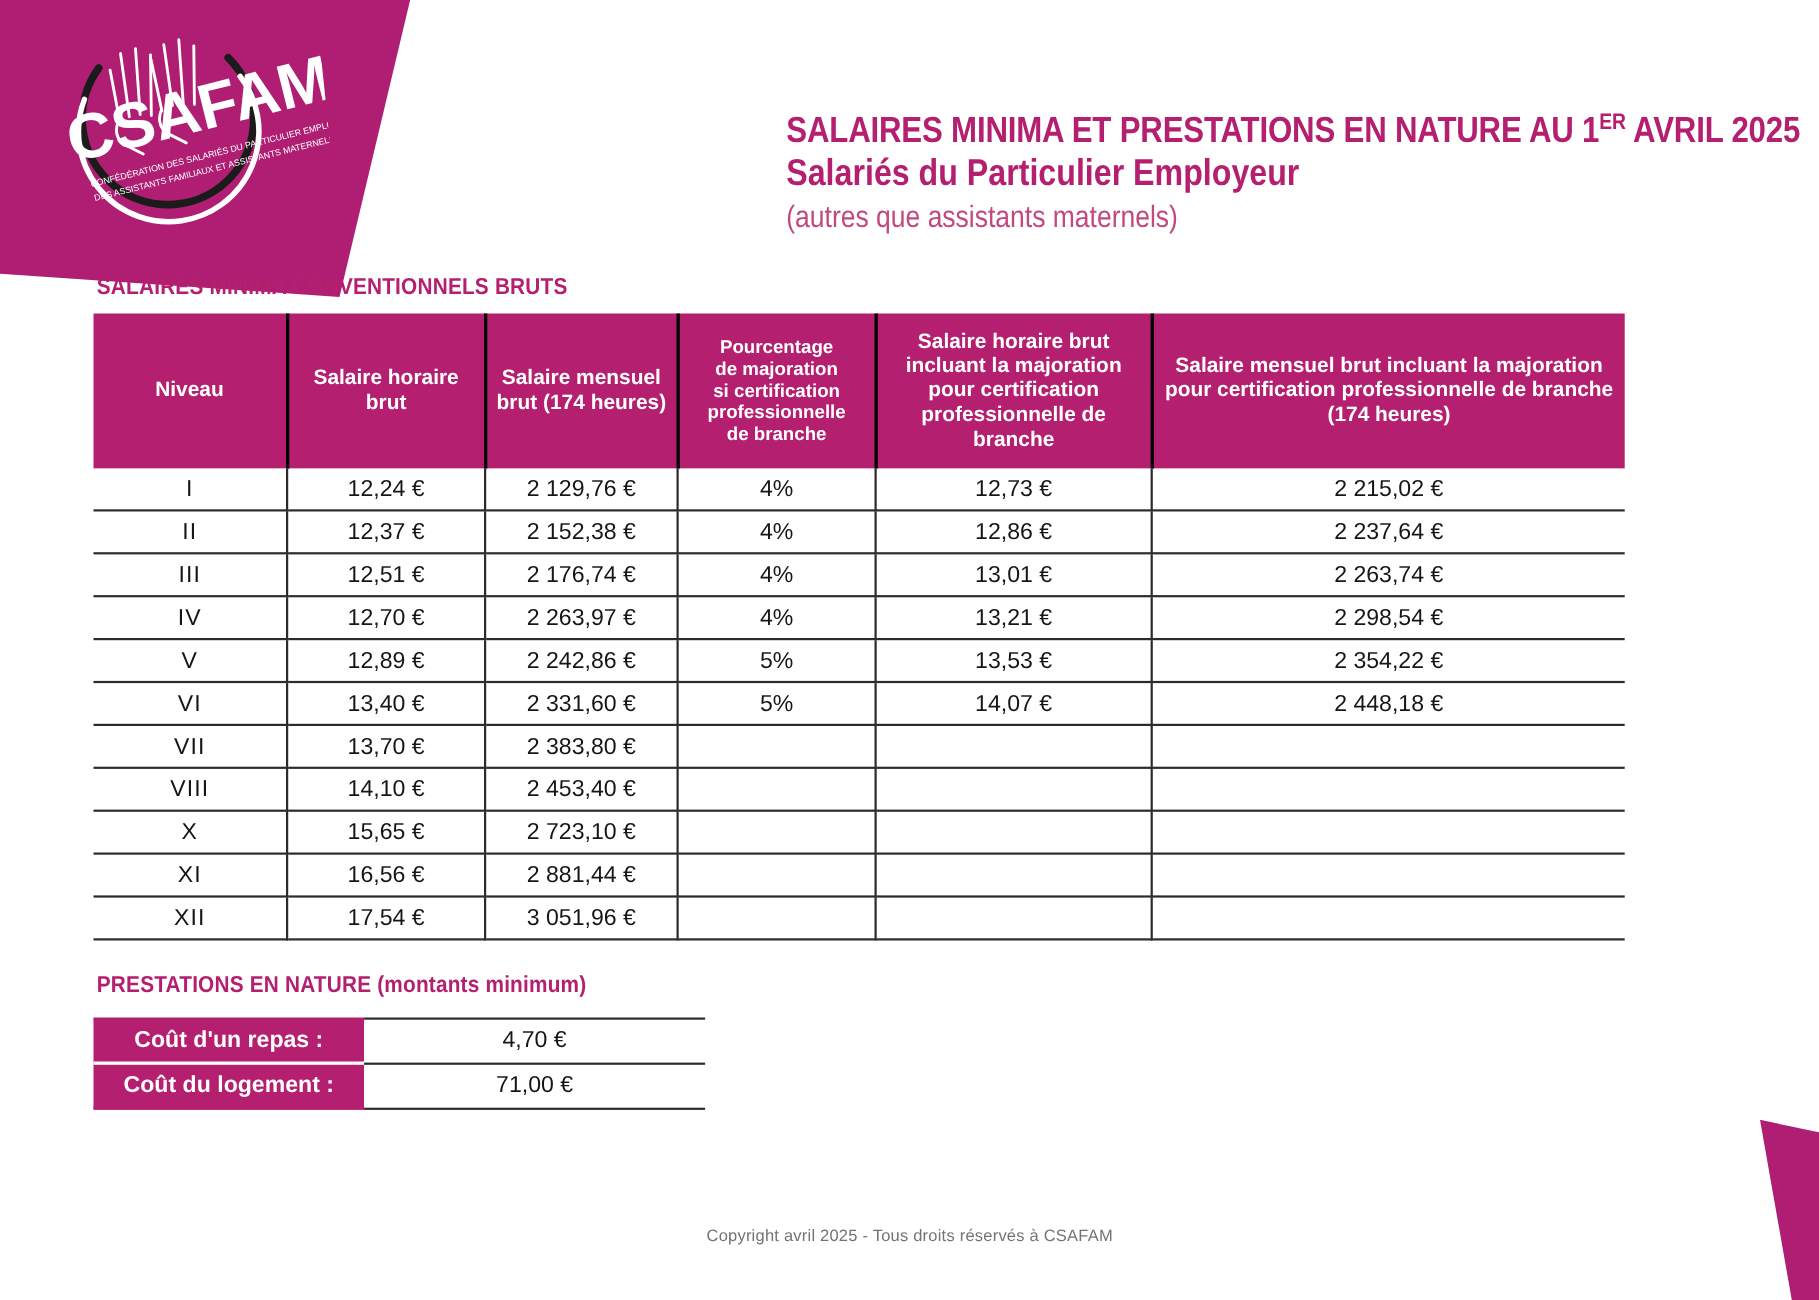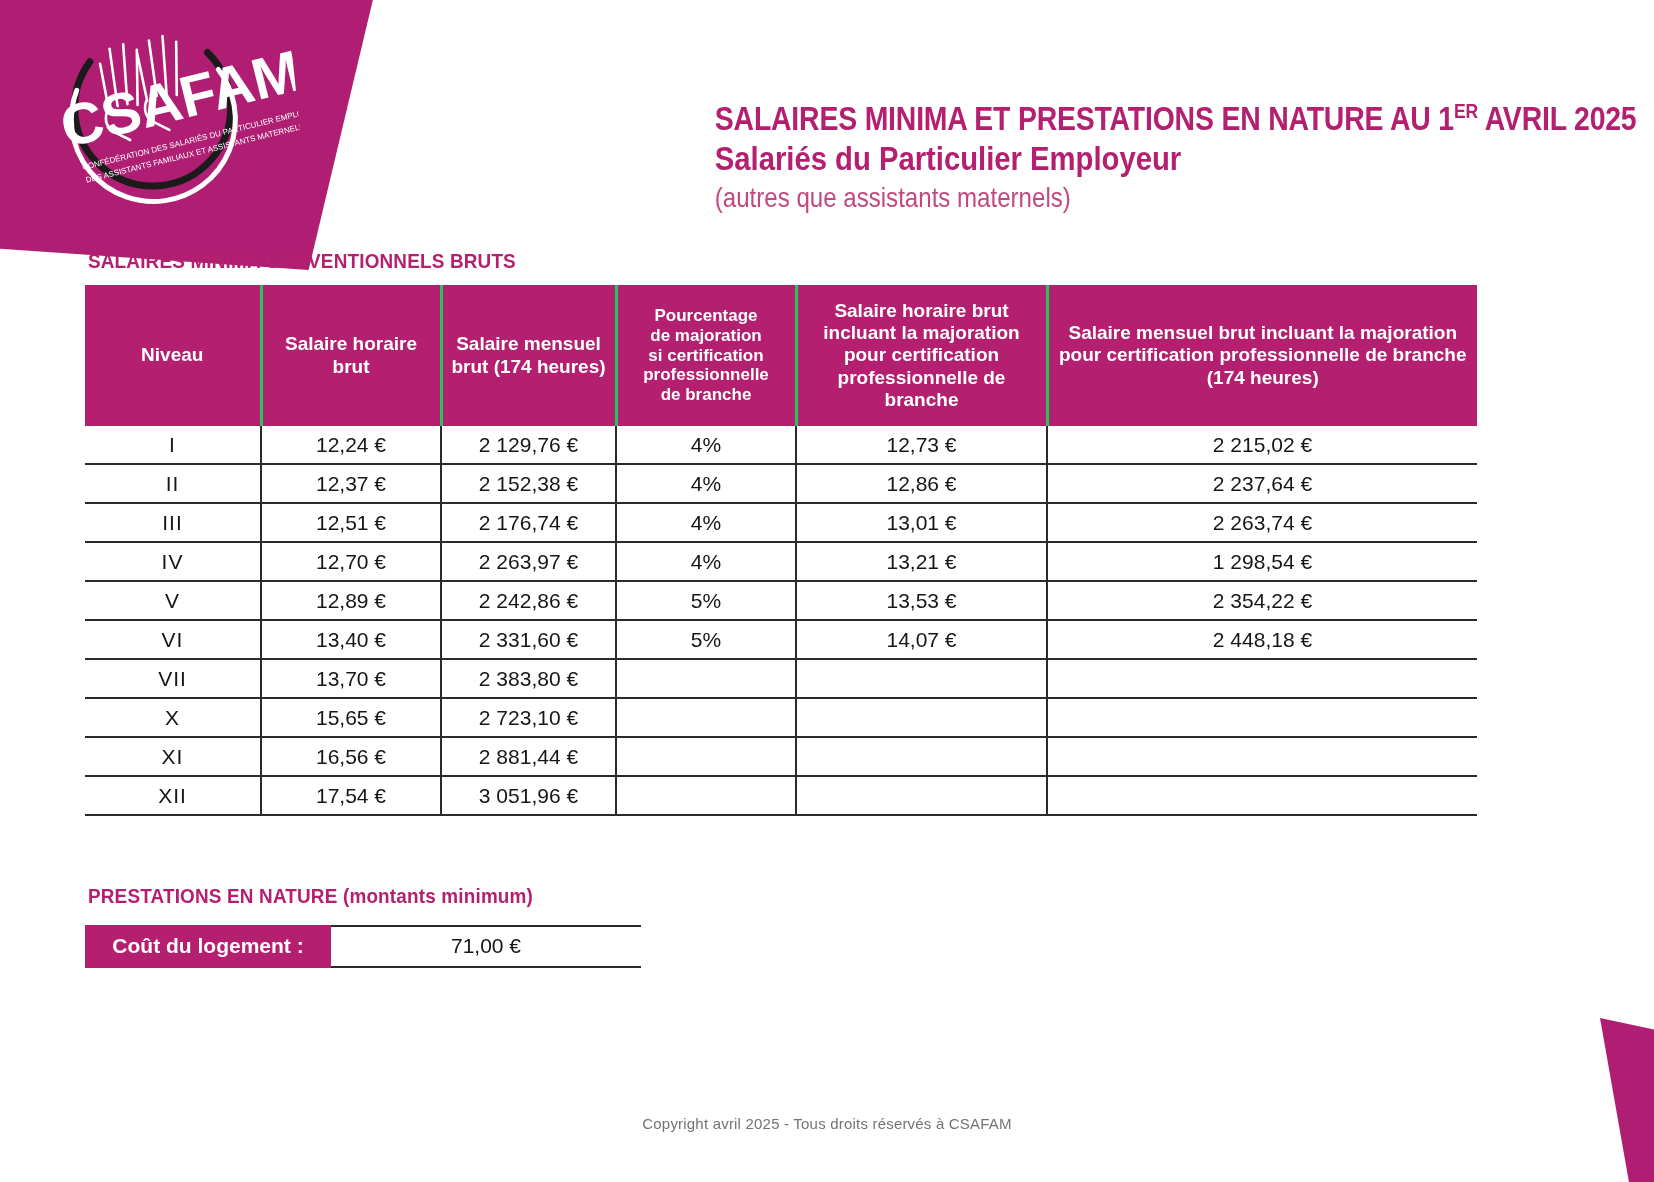"Pourcentage" .wage-table thead th { border-right: 3px solid #22c55e -> 3px solid #000000 }
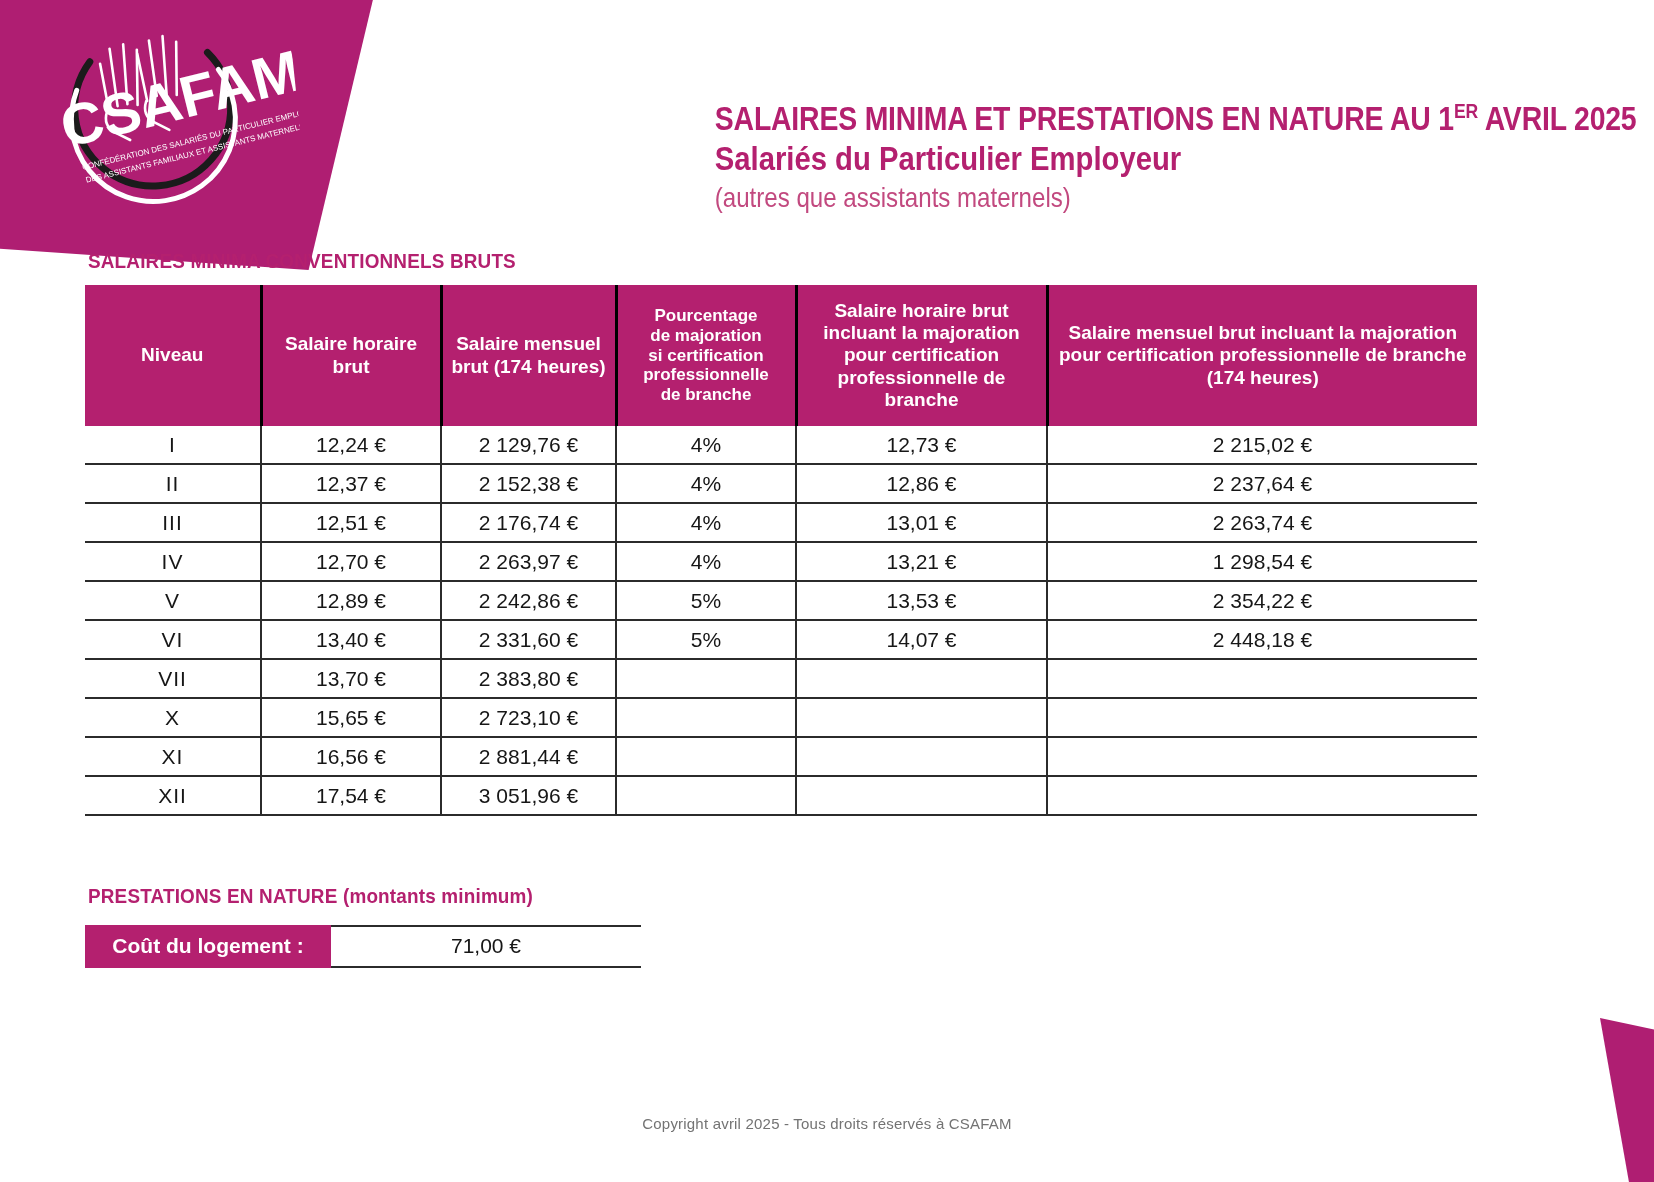"1 298,54 €" td { text: 1 298,54 -> 2 298,54 }
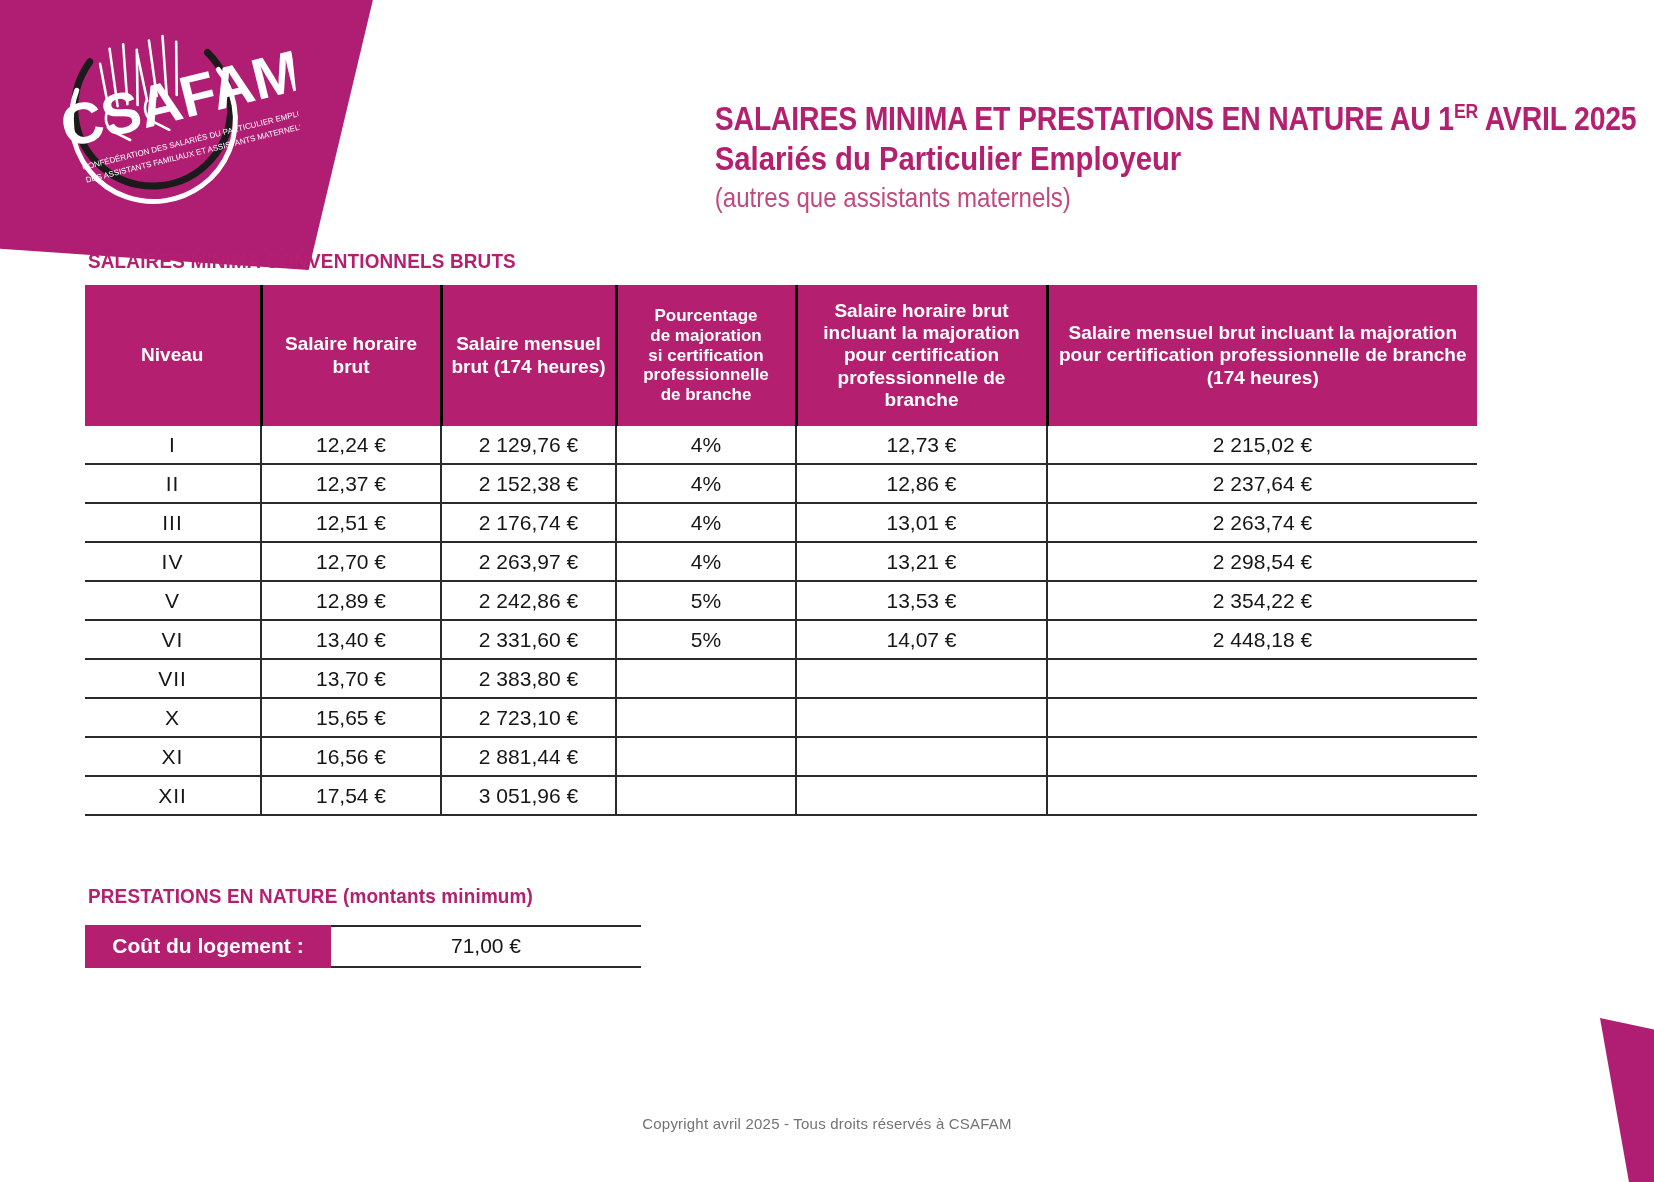"VIII" tr { html: none -> <tr> <td>VIII</td> <td>14,10 €</td> <td>2 453,40 €</td> <td></td> <td></td> <td></td> </tr> }
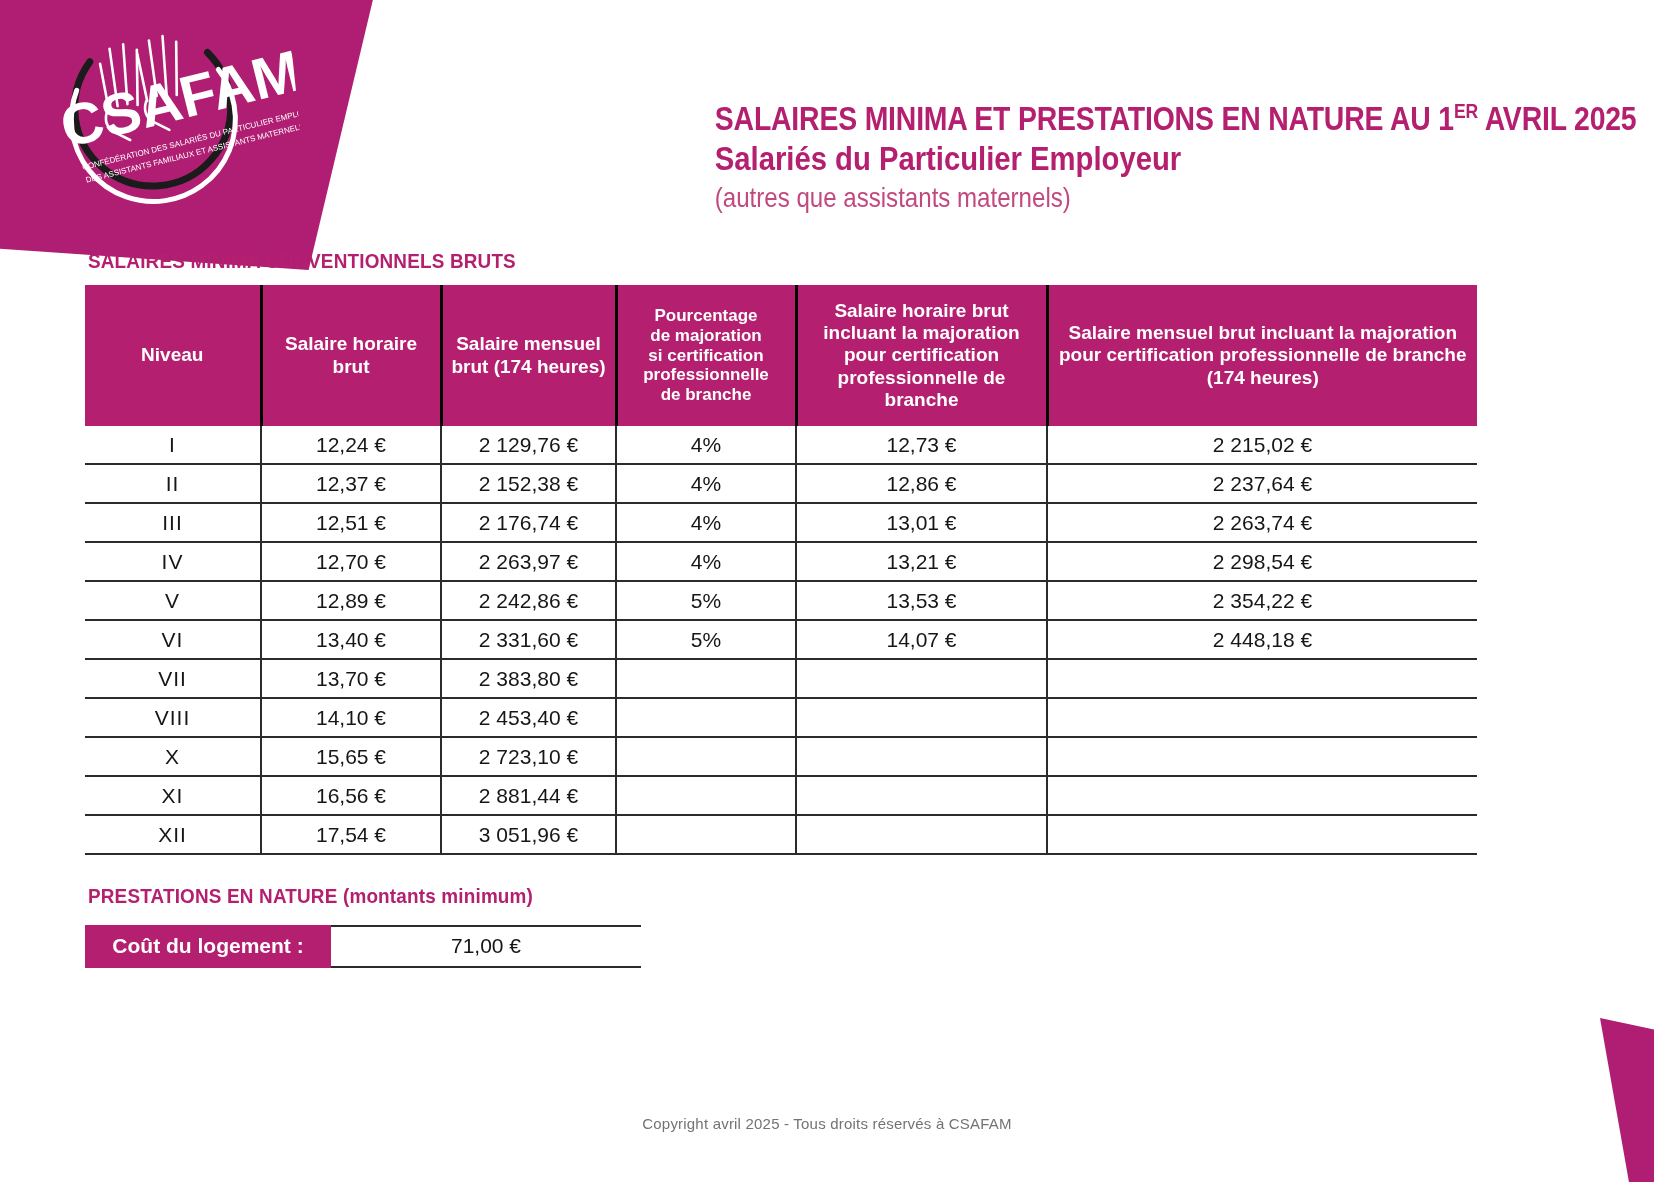"Coût d'un repas :" tr { html: none -> <tr> <td>Coût d'un repas :</td> <td>4,70 €</td> </tr> }
